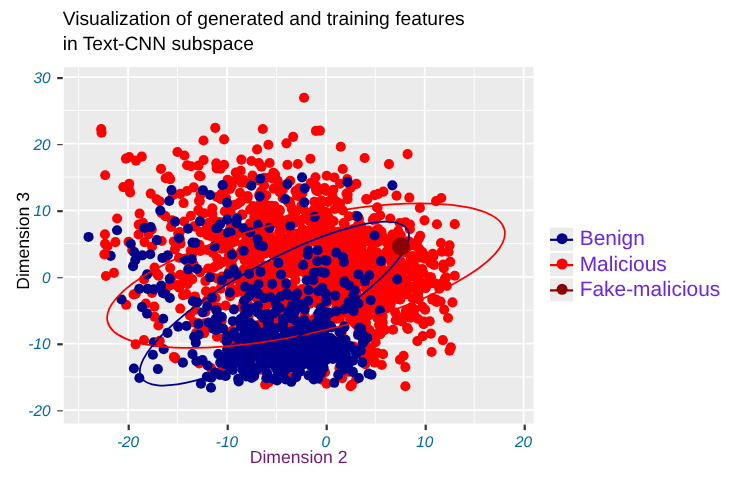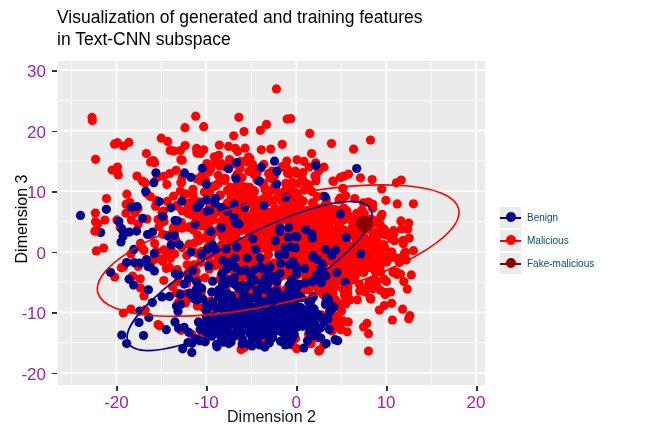"30" .tick-label { color: #a21caf -> #0369a1; font-size: 17px -> 14px; font-style: none -> italic }
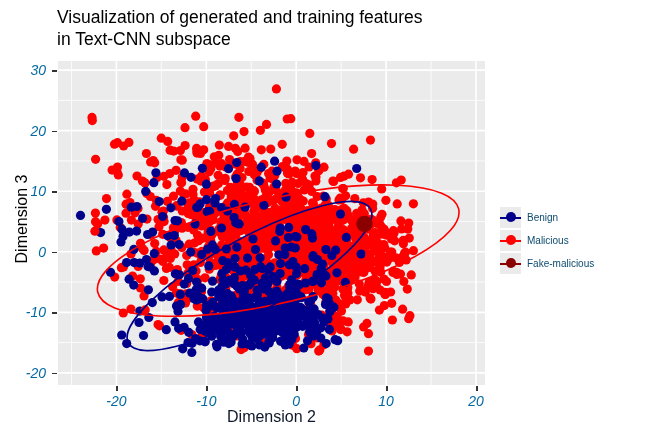"Benign" .legend-label { color: #0c4a6e -> #6d28d9; font-size: 10px -> 19px }
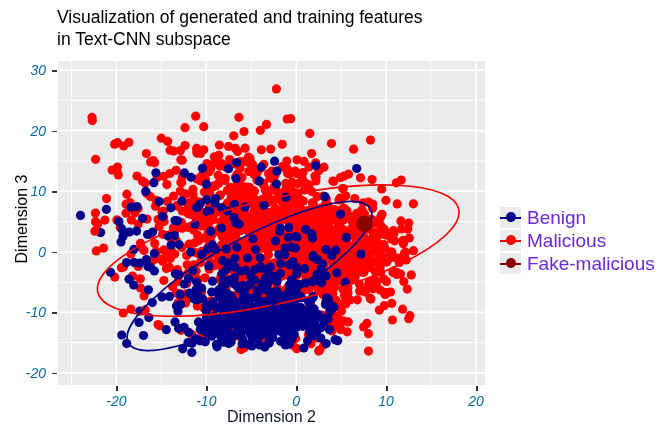"Dimension 2" .axis-title-x { color: #0f172a -> #701a75 }
